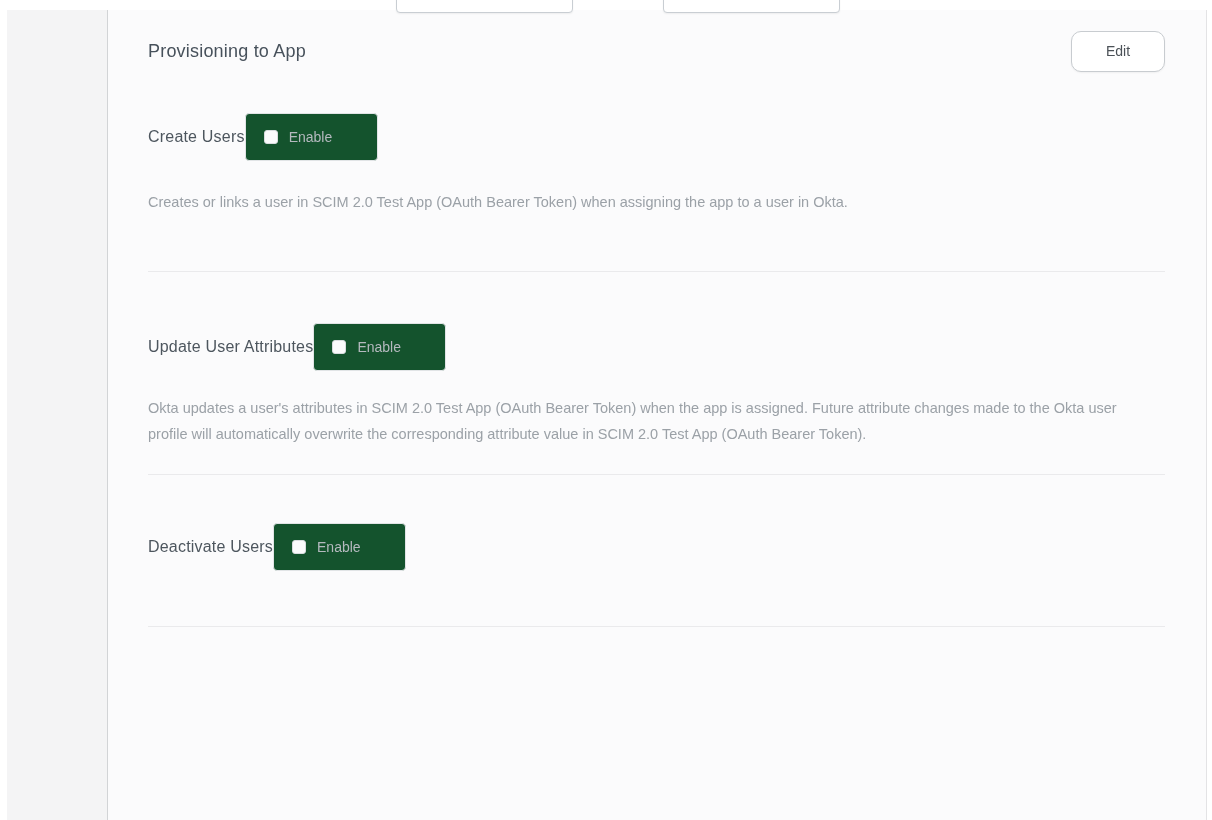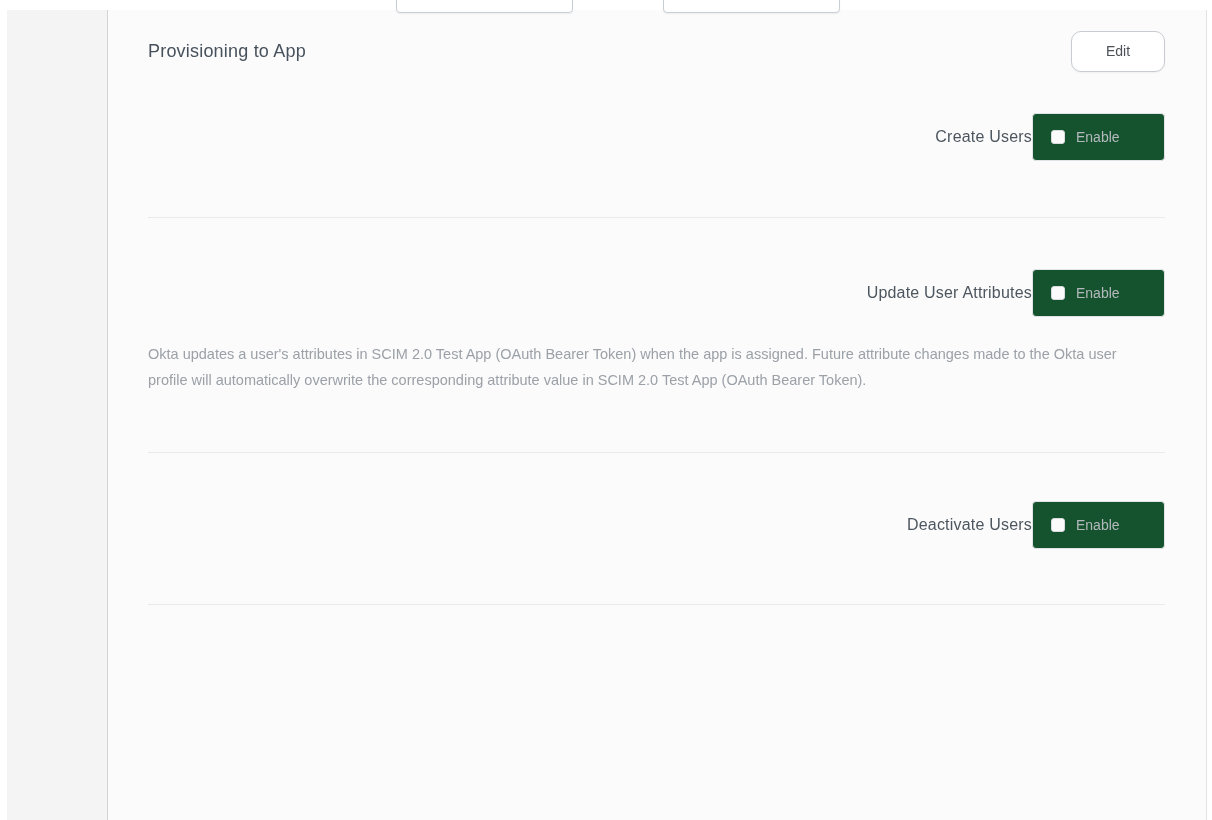"Create Users" .sec-row { justify-content: flex-end -> flex-start }
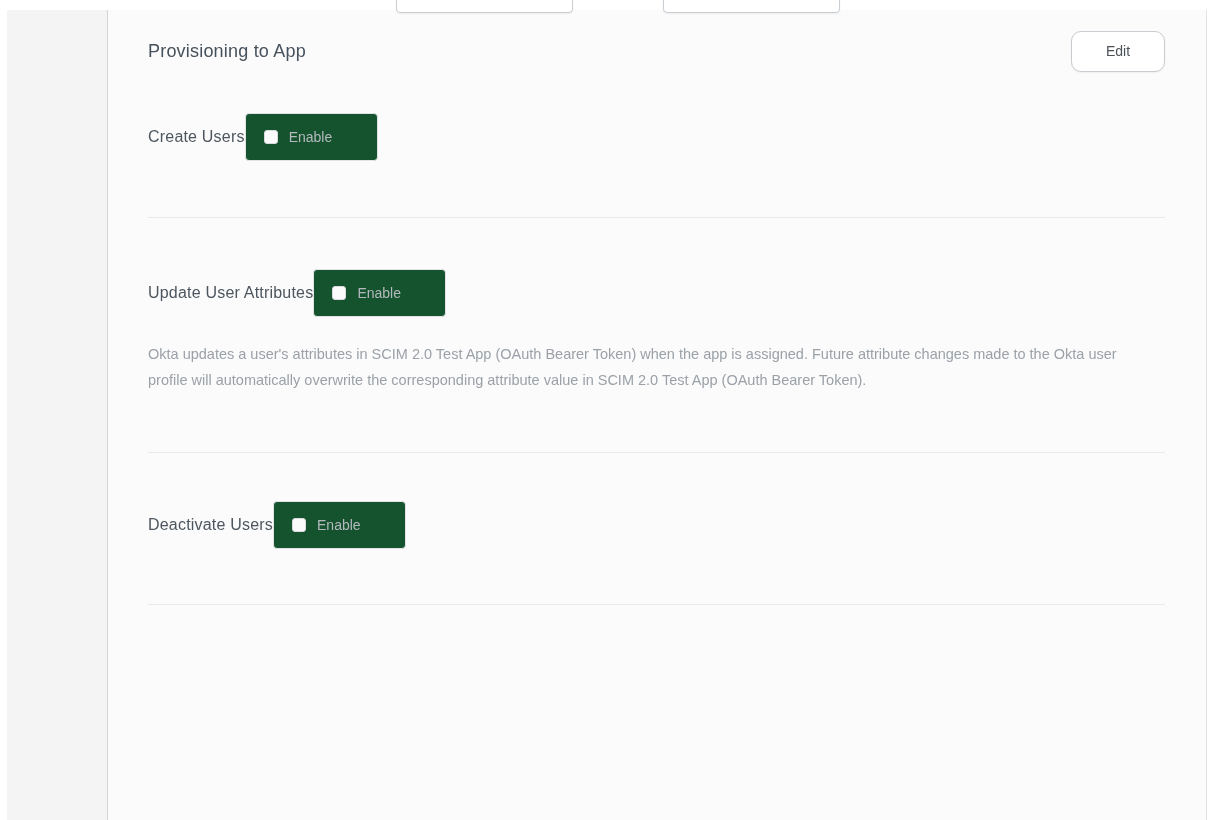"Creates or links a user" p.desc { html: none -> <p>Creates or links a user in SCIM 2.0 Test App (OAuth Bearer Token) when assigning the app to a user in Okta.</p> }
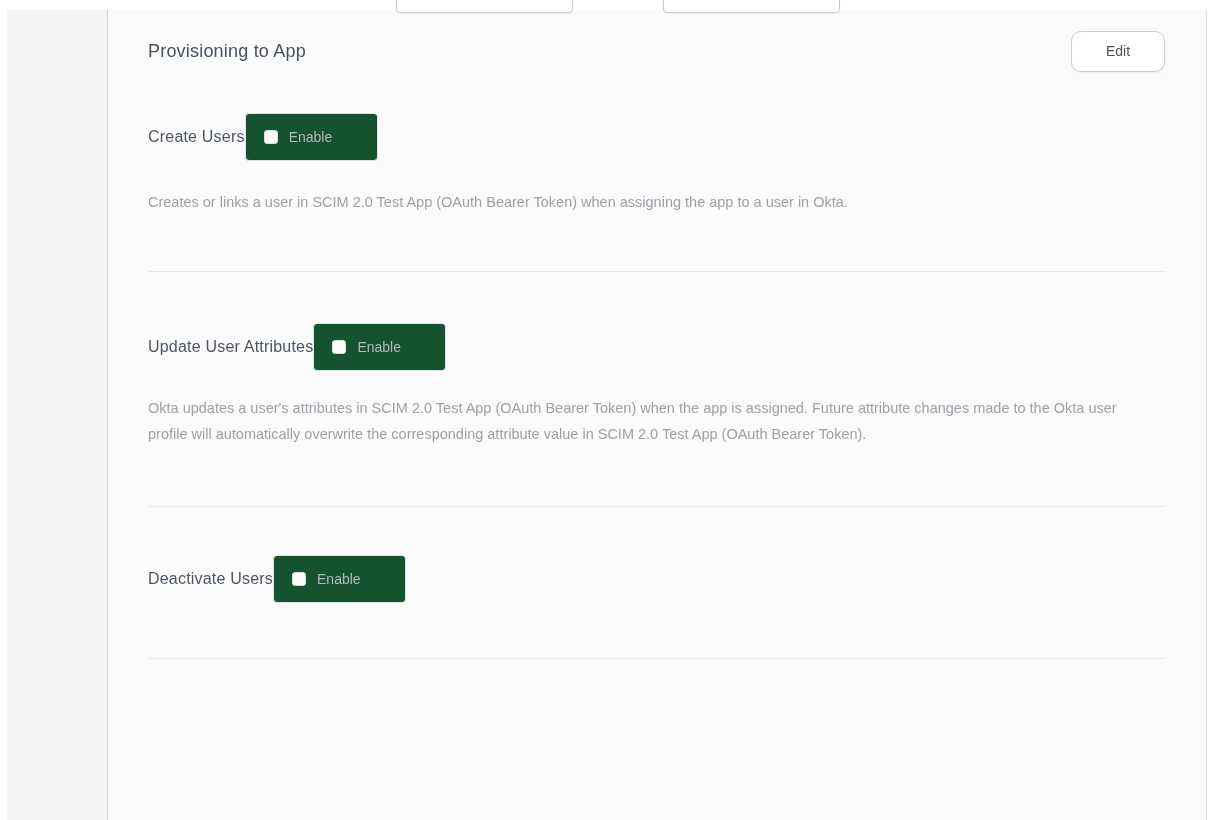"Update User Attributes" .prov-section.s2 { padding-bottom: 59px -> 27px }
